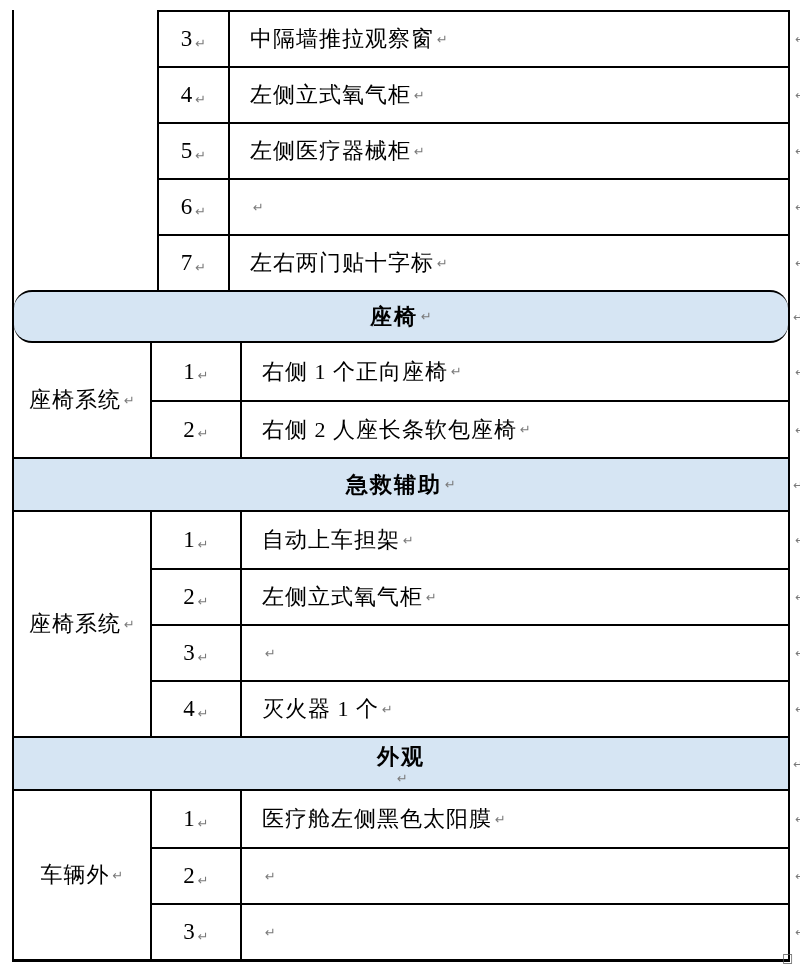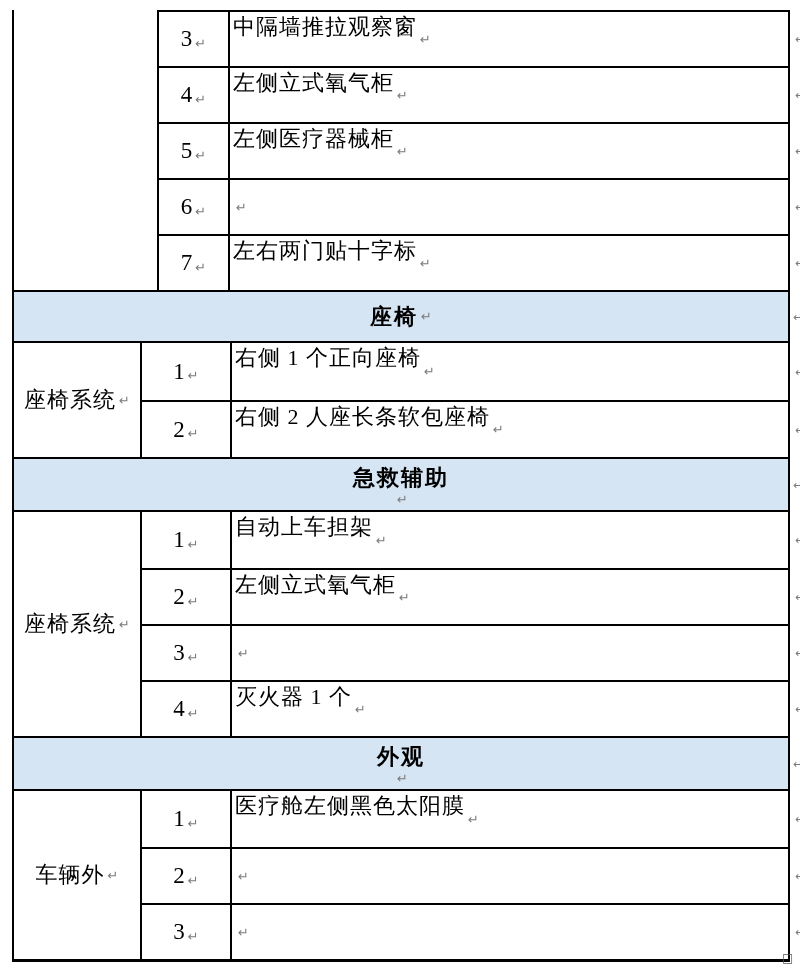"中隔墙推拉观察窗" .text-cell { align-items: flex-start -> center; padding-left: 3px -> 20px }
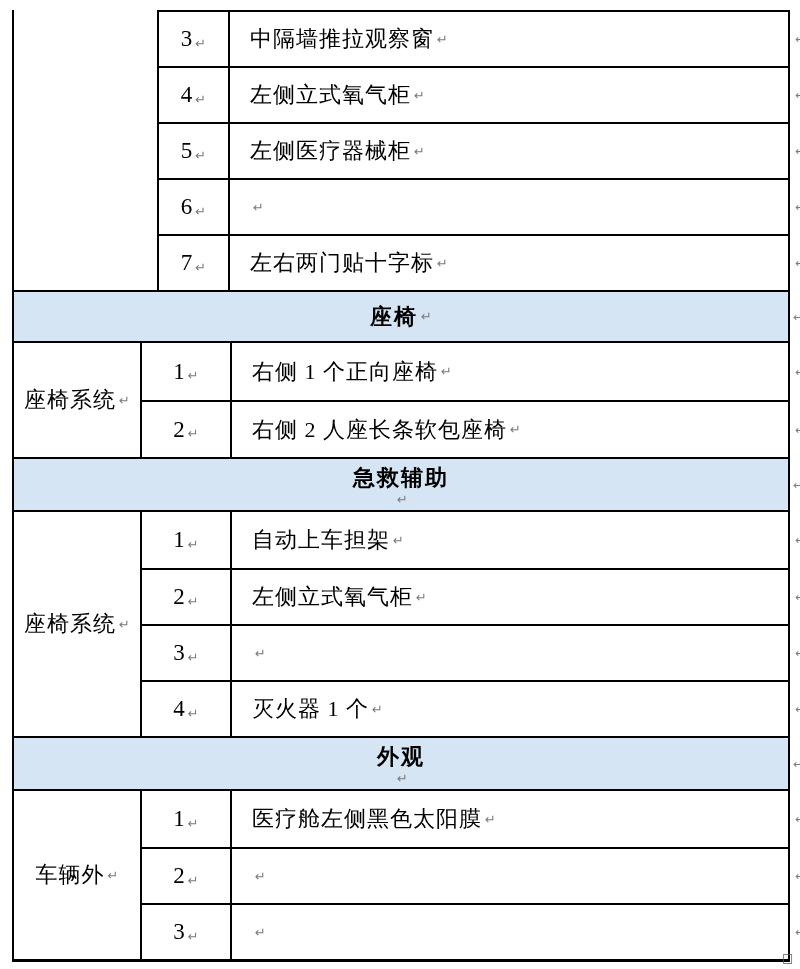"座椅" .hdr.h1 { border-radius: none -> 18px }
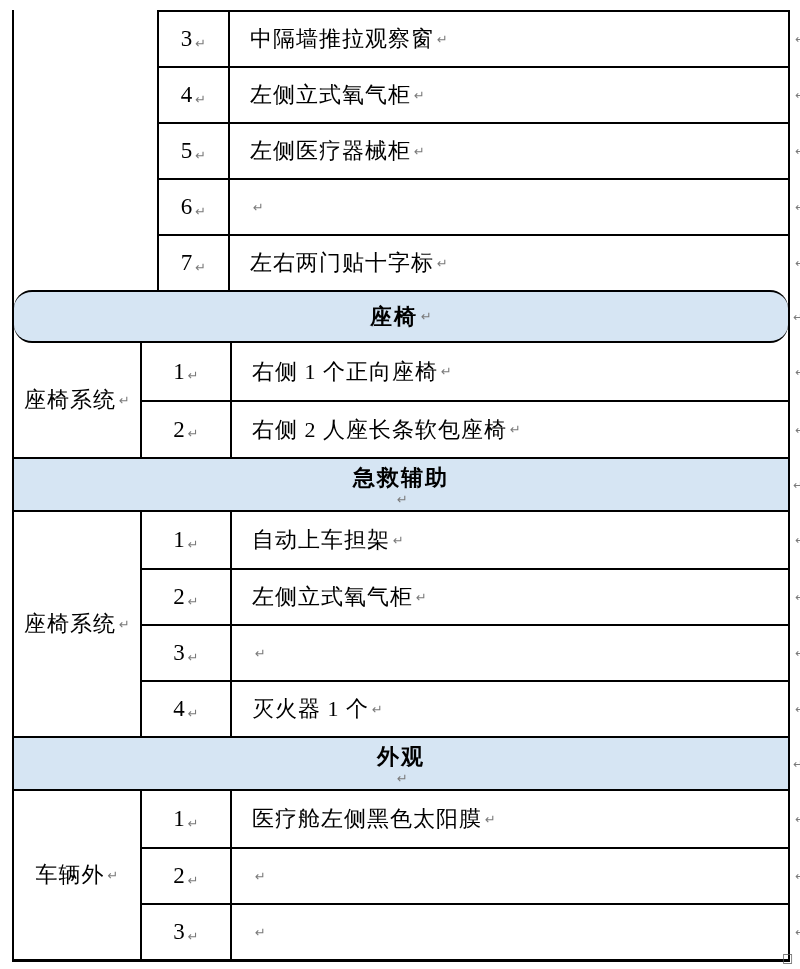"座椅系统" .sec-std .label-cell { width: 128px -> 138px }
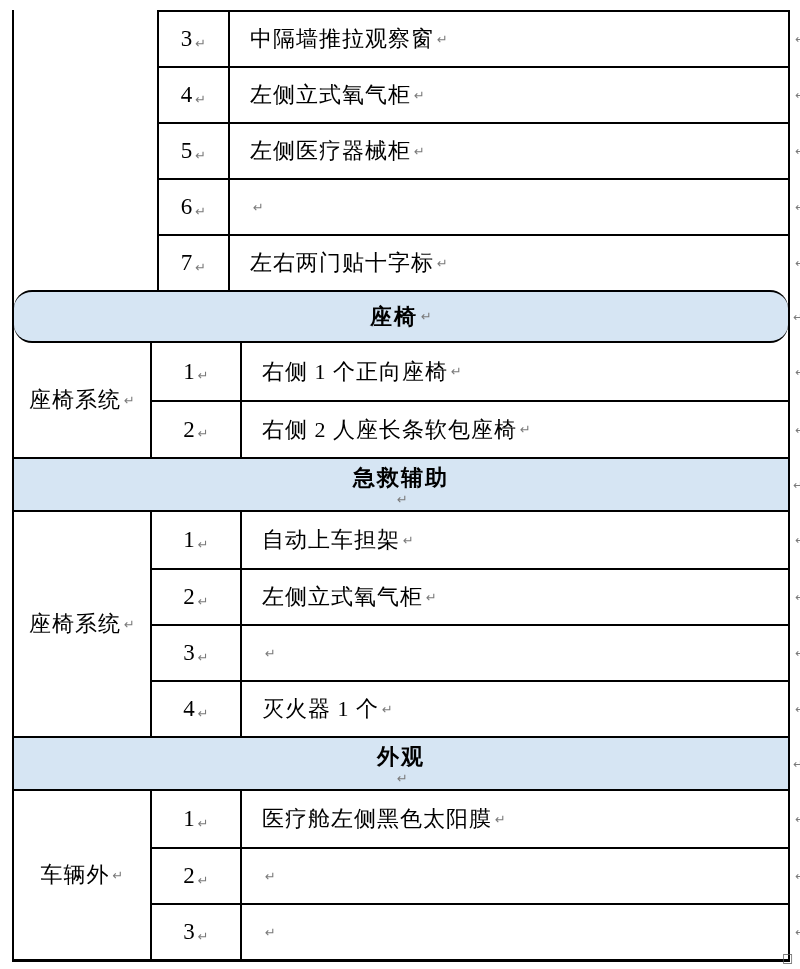"急救辅助" .hdr.h2 { flex-direction: column -> none }
